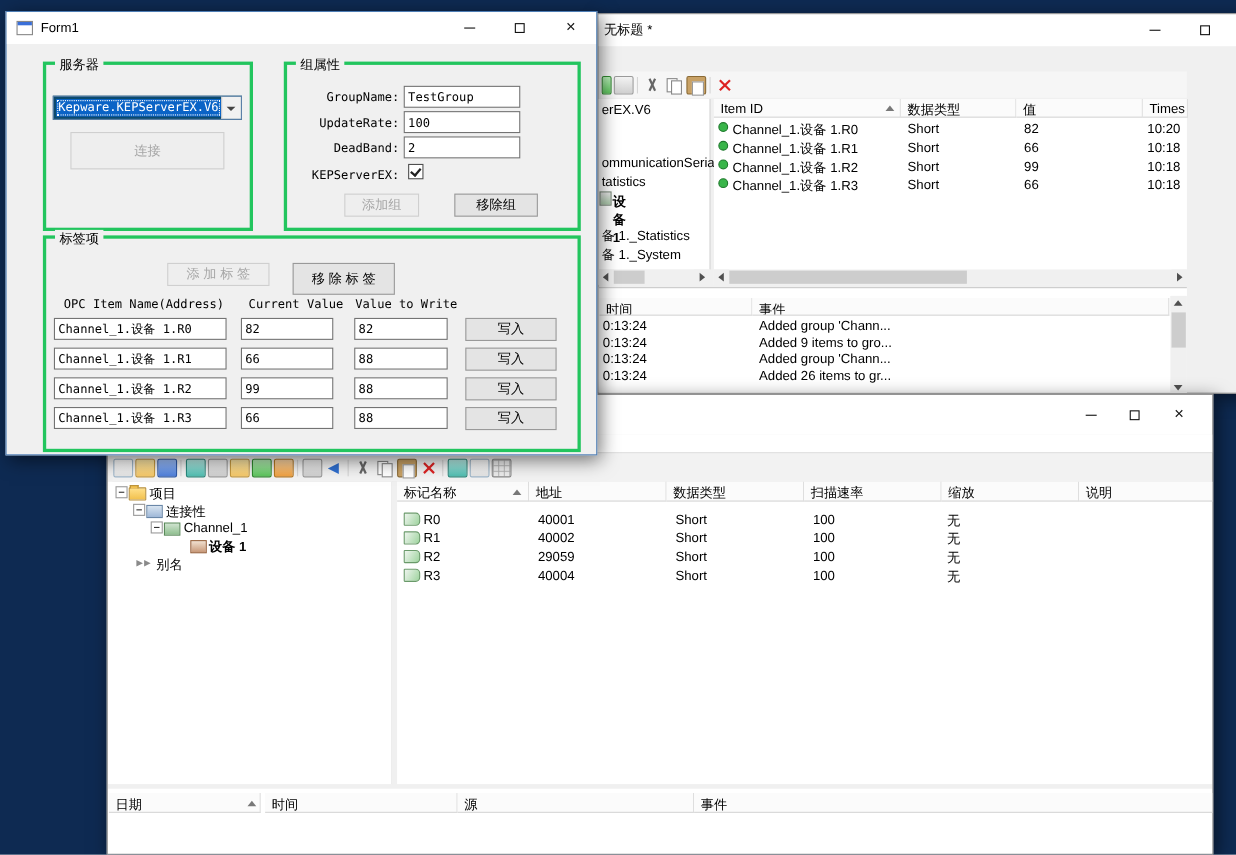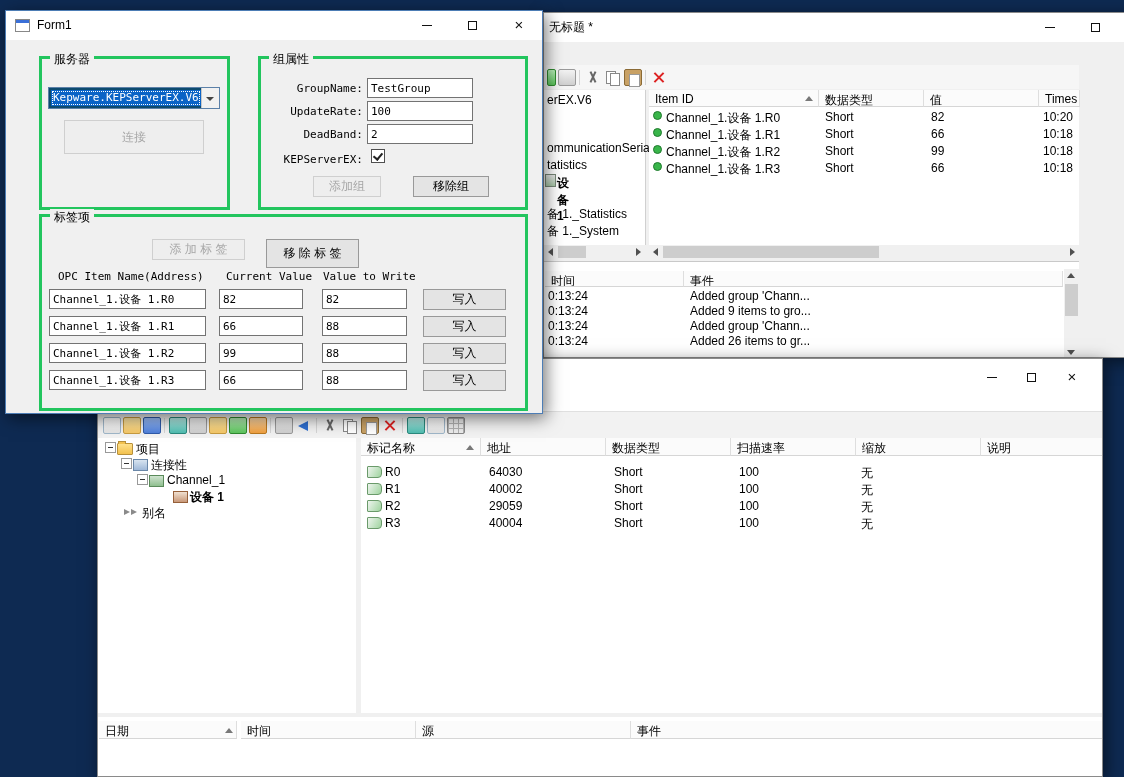"64030" span.cell { text: 64030 -> 40001 }
